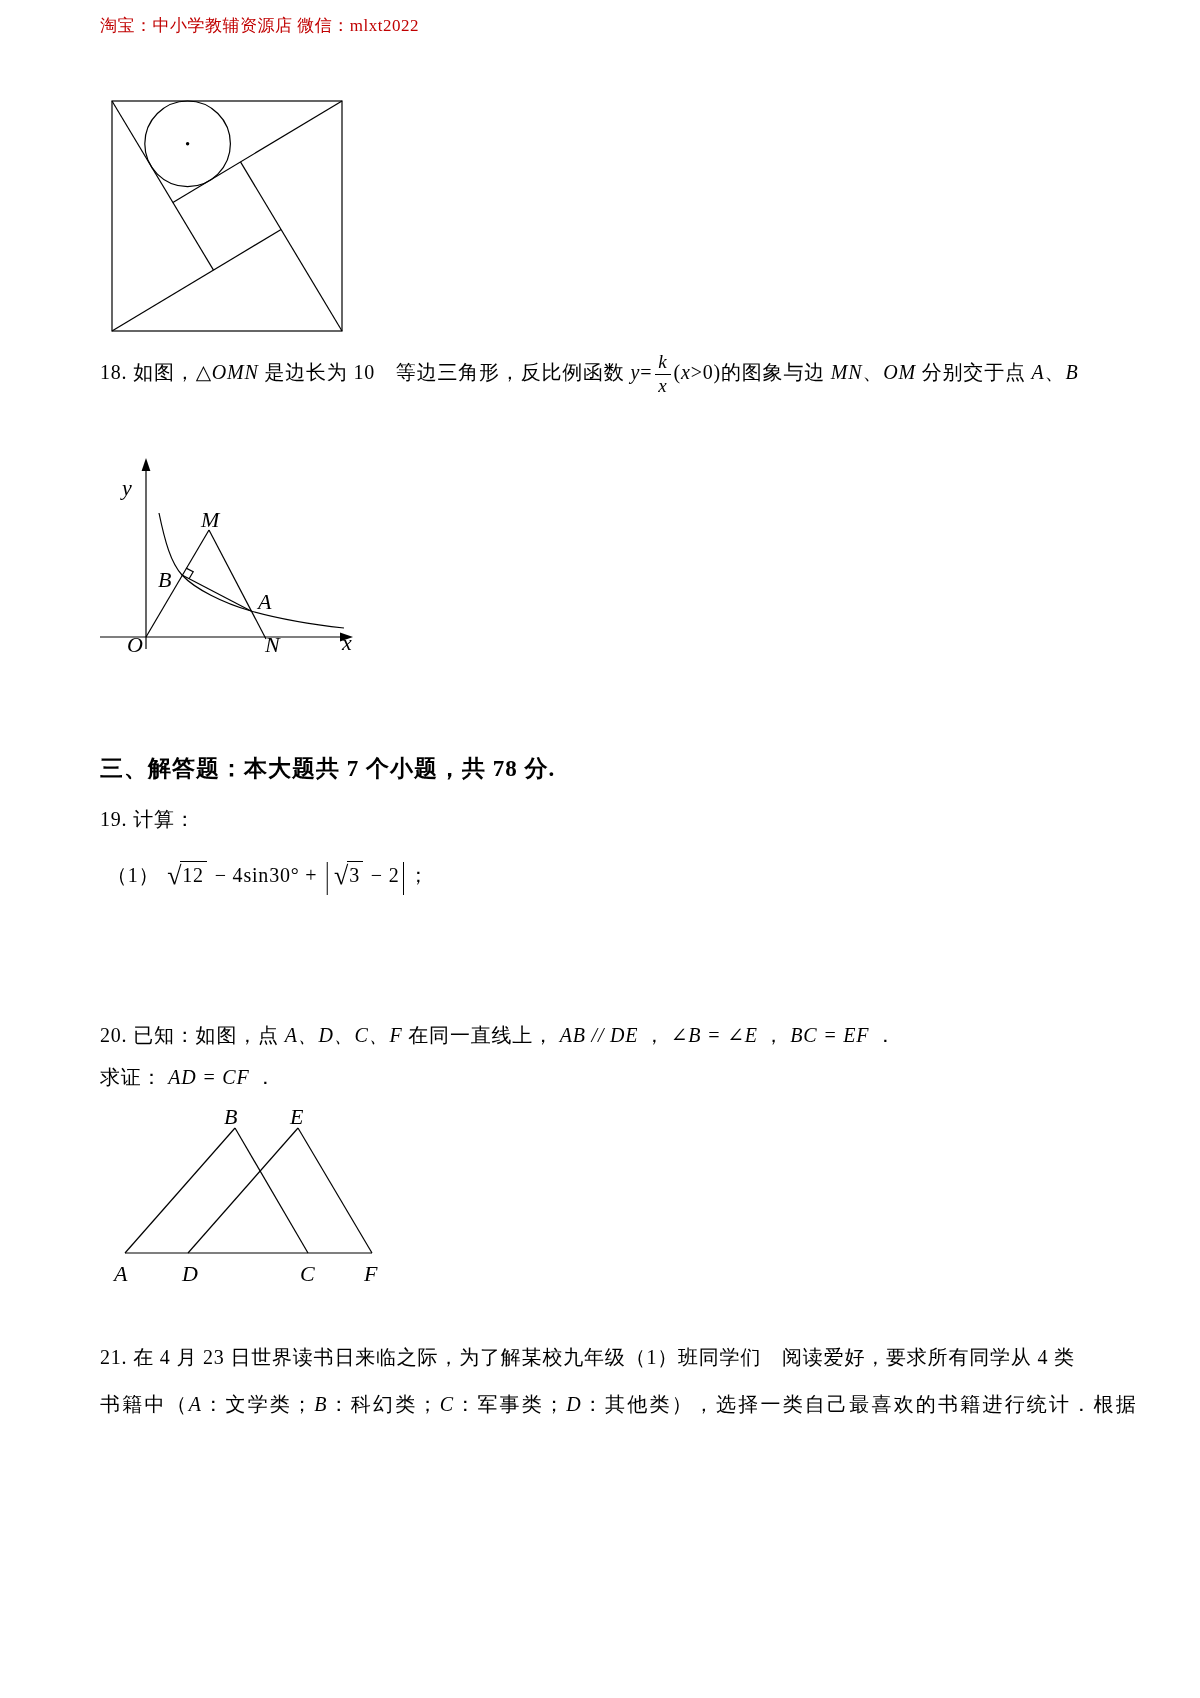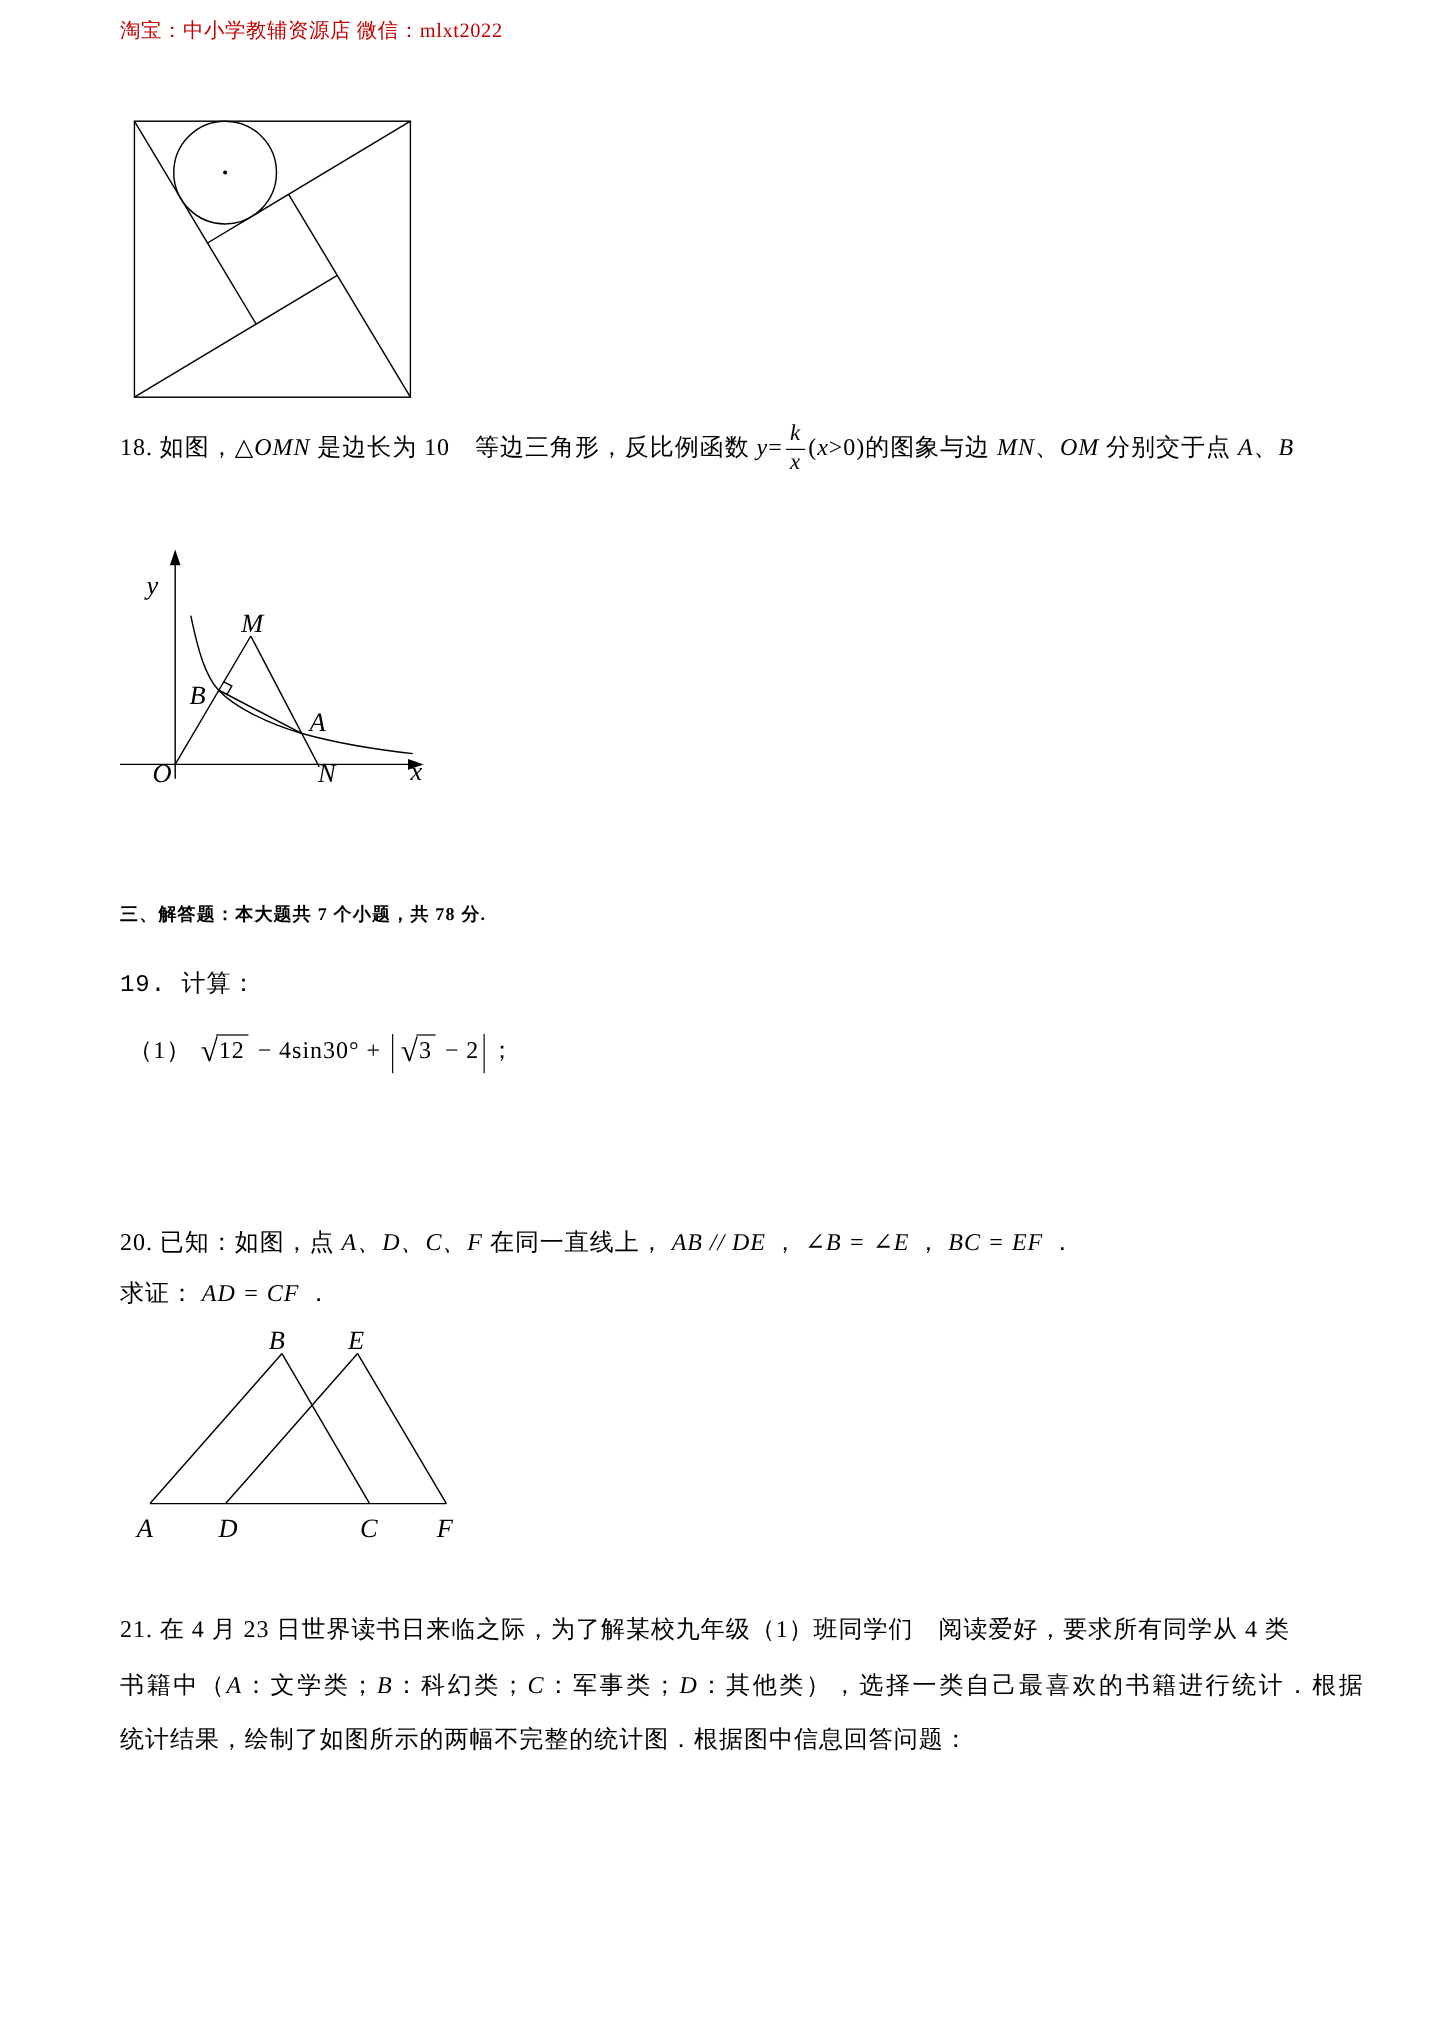"三、解答题：本大题共 7 个小题，共 78 分." .sec { font-size: 15px -> 23px }
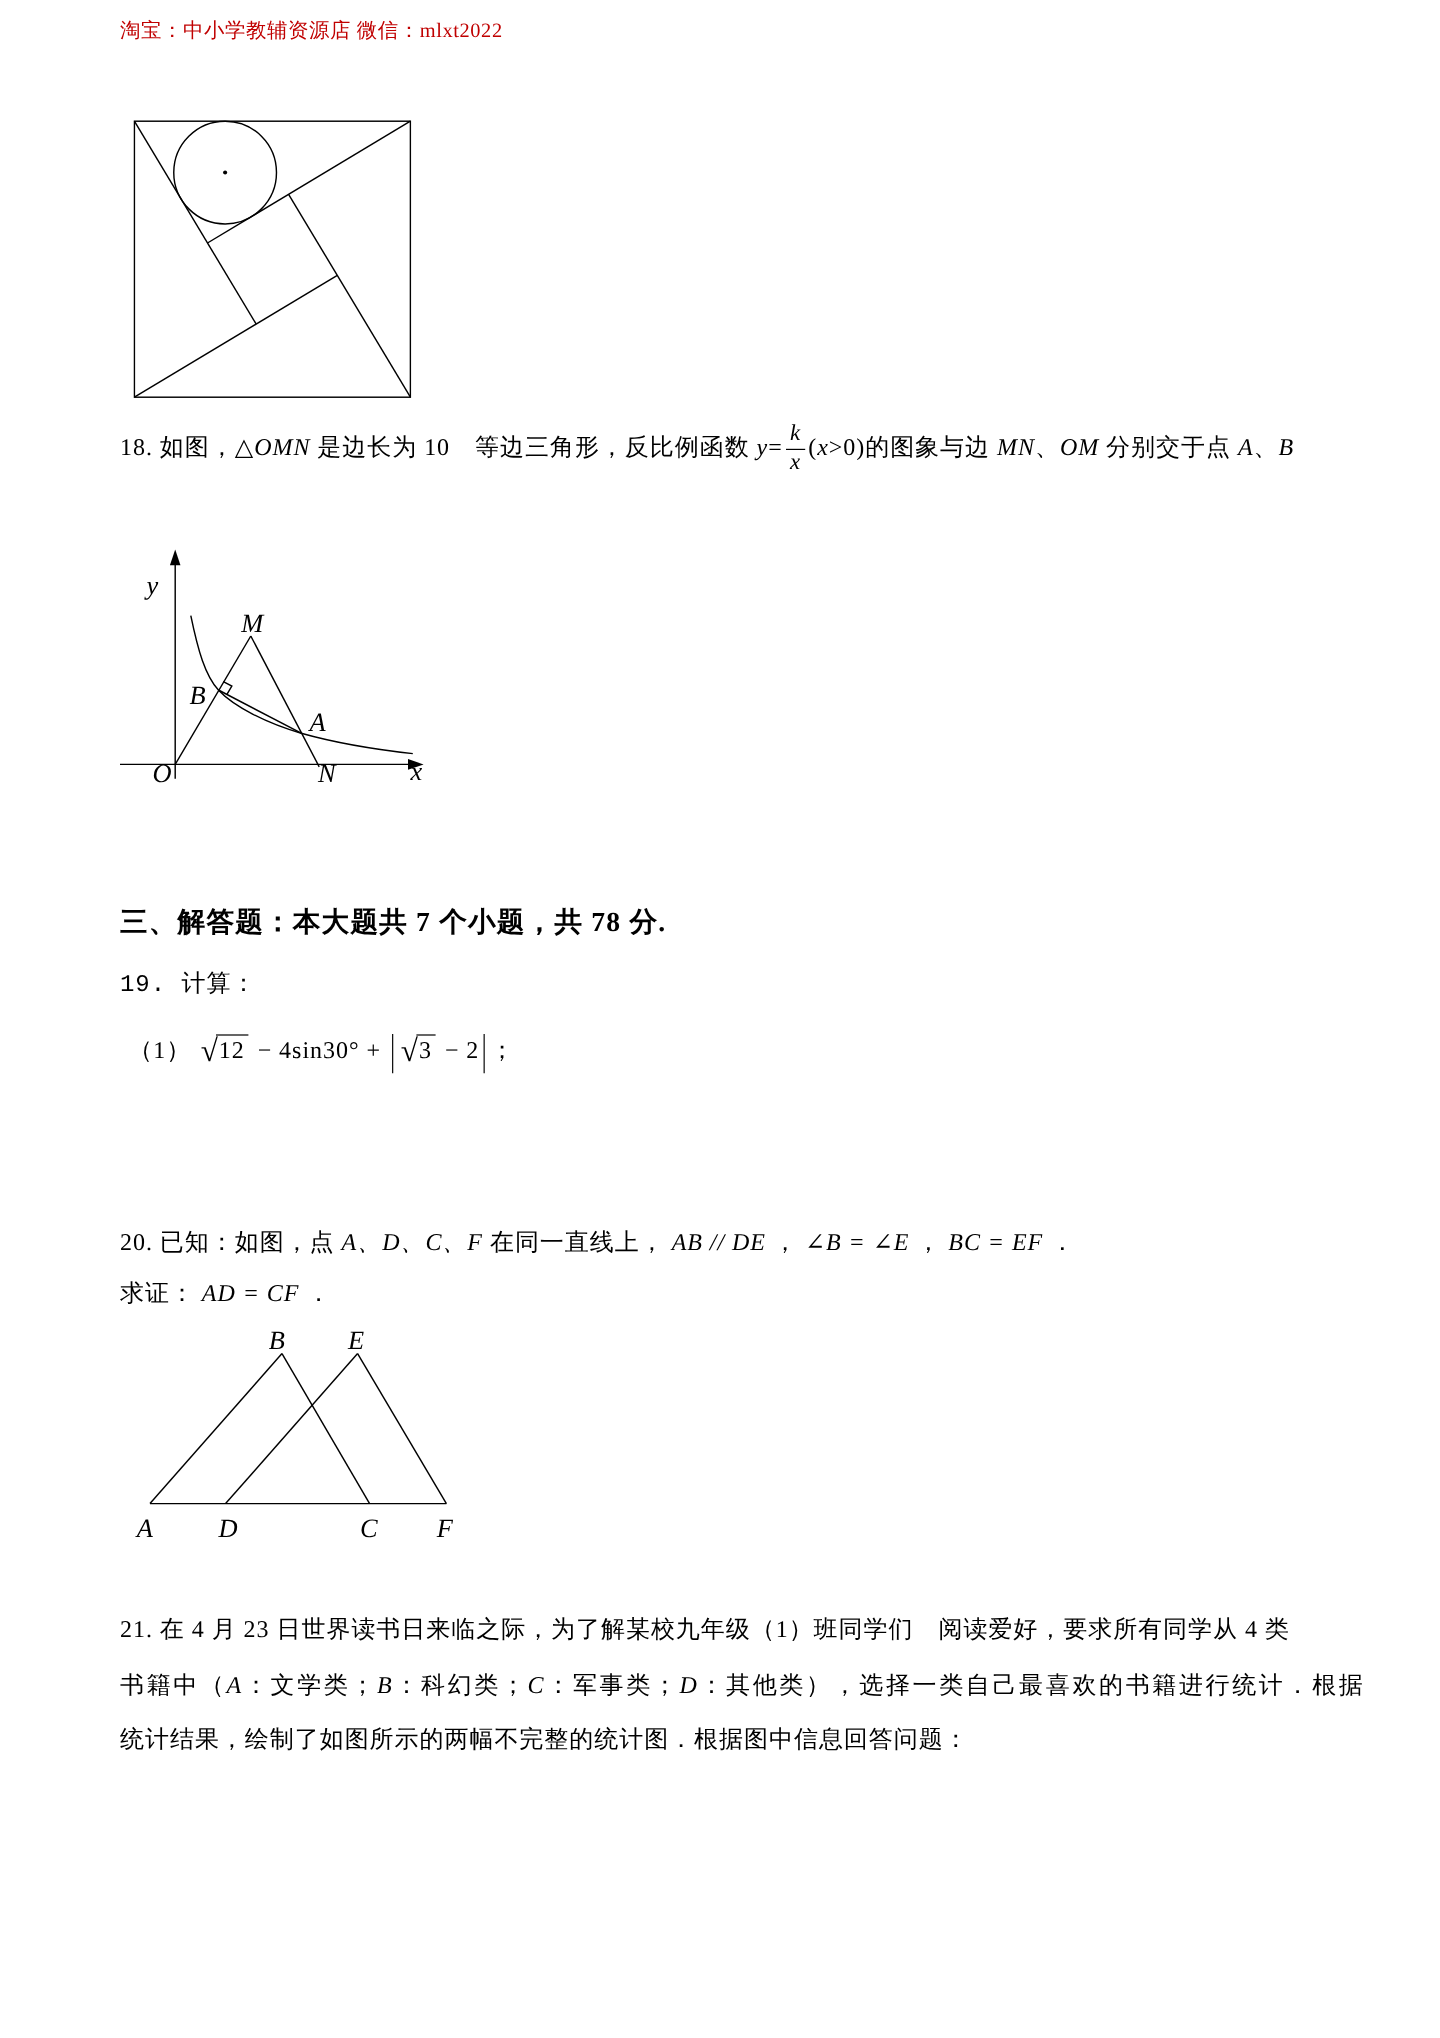"19. 计算：" div.line { font-family: Liberation Mono, monospace -> none }
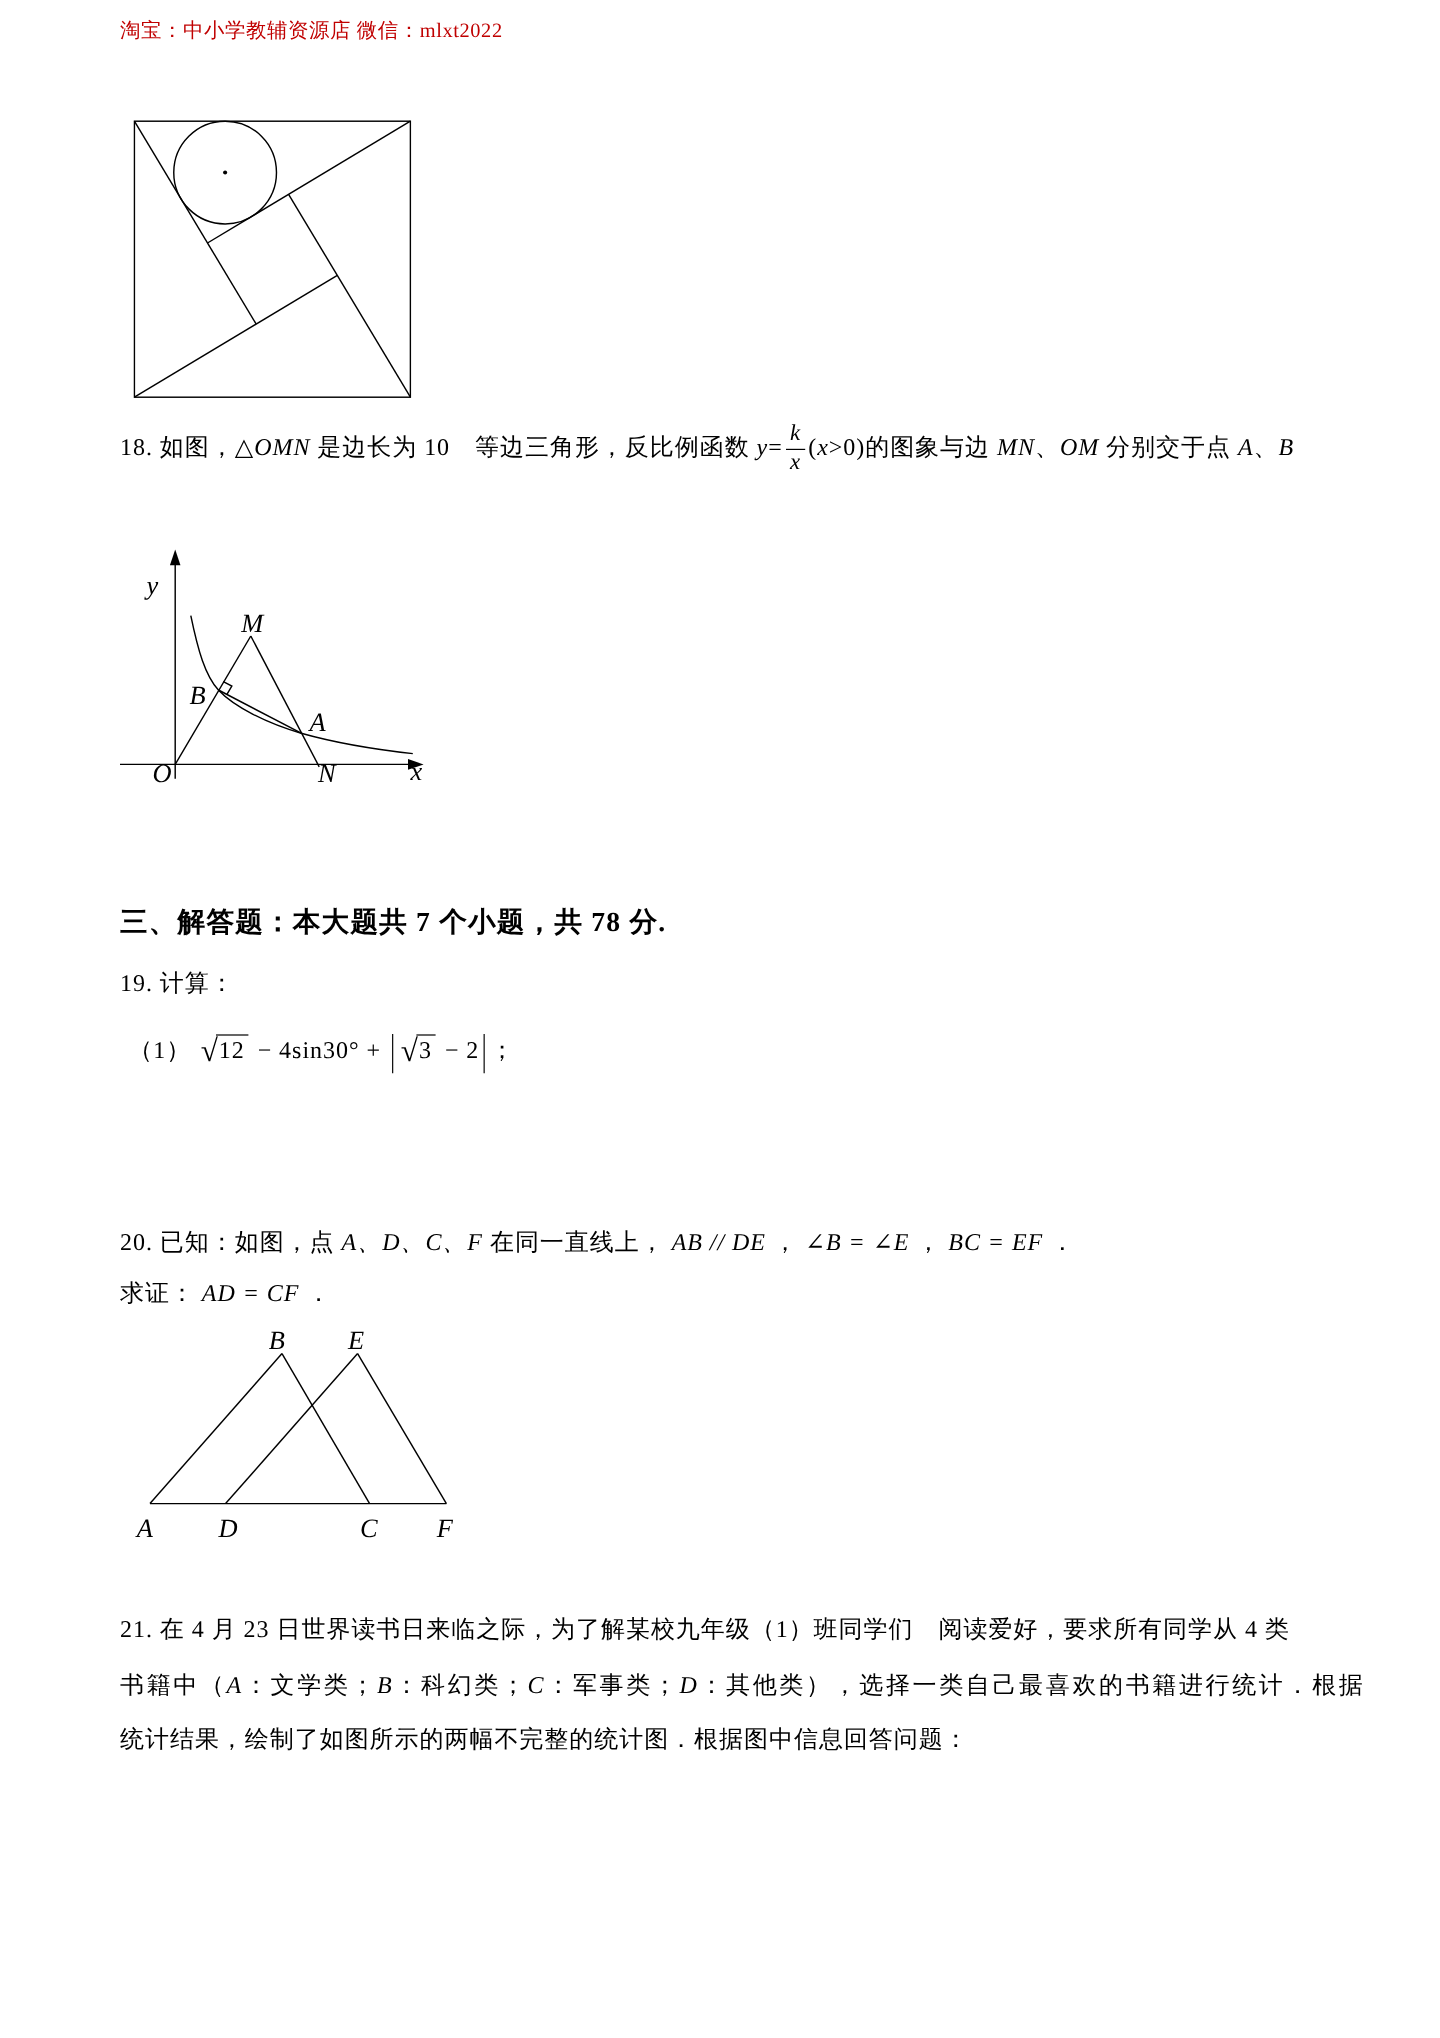"统计结果，绘制了如图所示的两幅不完整的统计图．根据图中信息回答问题：" div.line { html: <div>统计结果，绘制了如图所示的两幅不完整的统计图．根据图中信息回答问题：</div> -> none }
